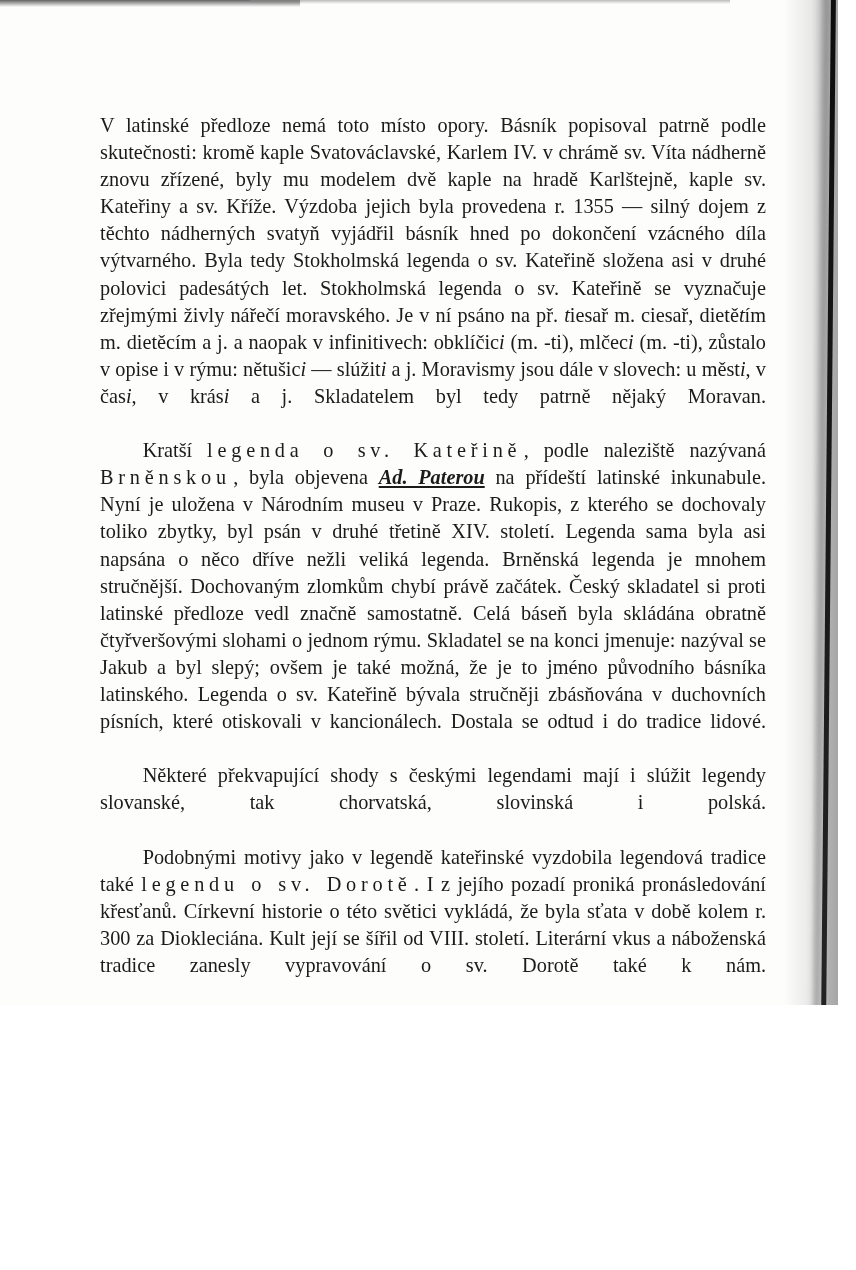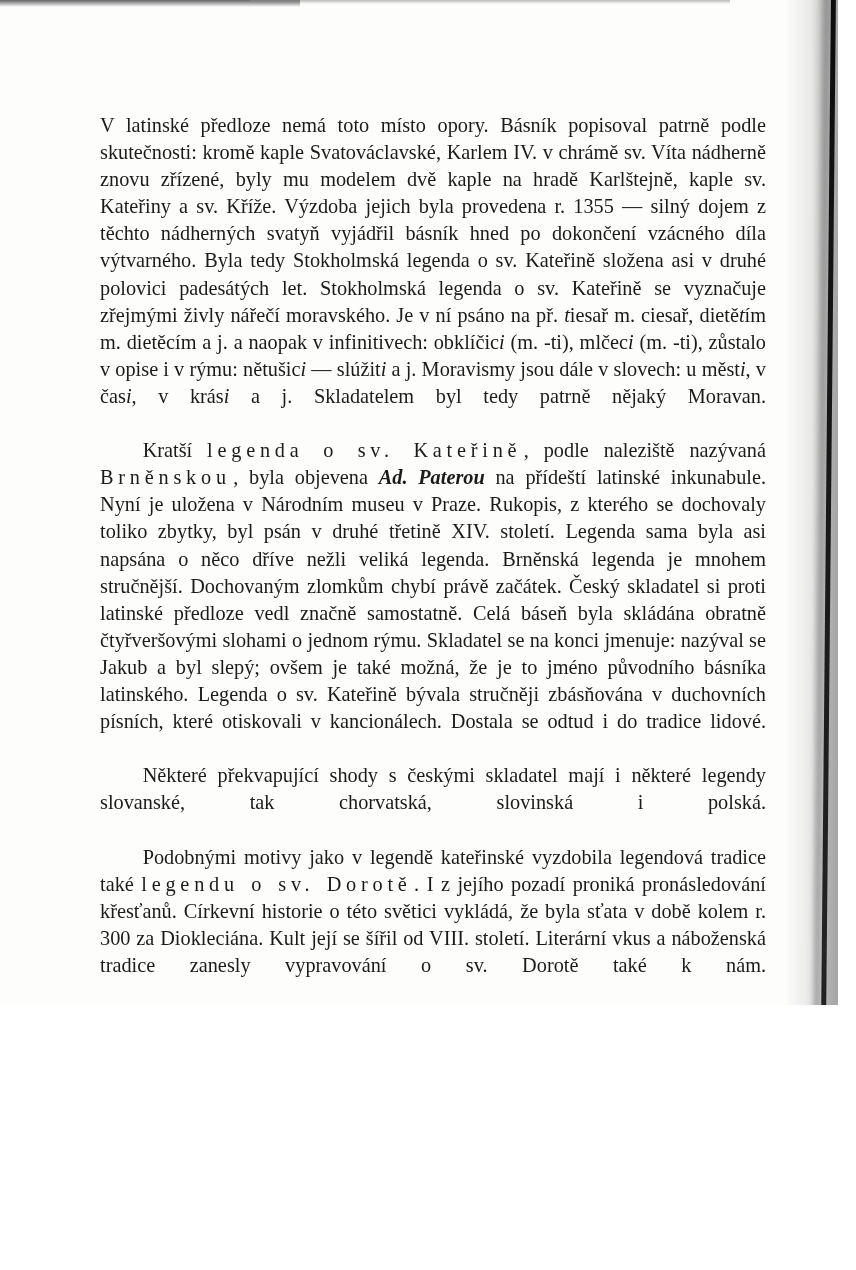"Ad. Paterou" .bi { text-decoration: none -> underline }
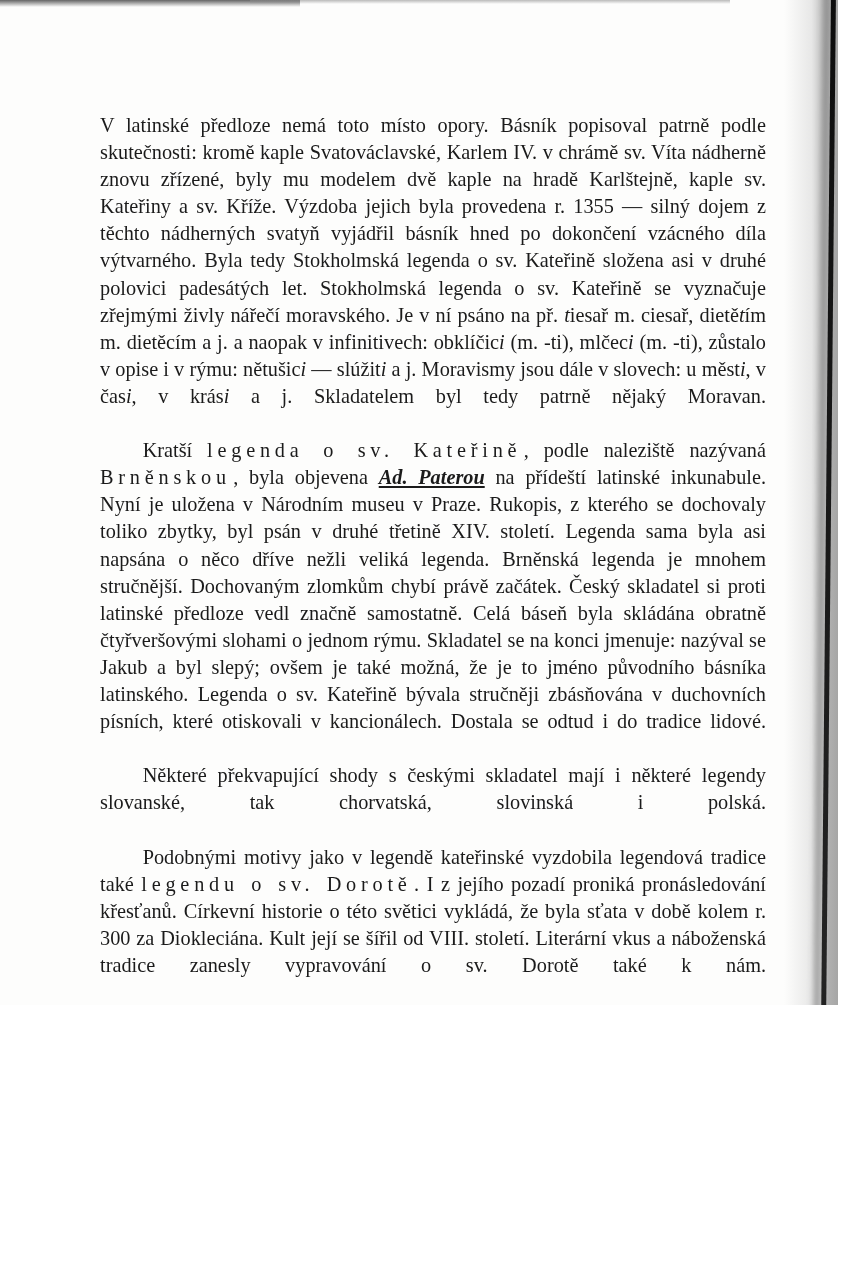"Některé překvapující shody s českými" span { text: skladatel mají i některé -> legendami mají i slúžit }
